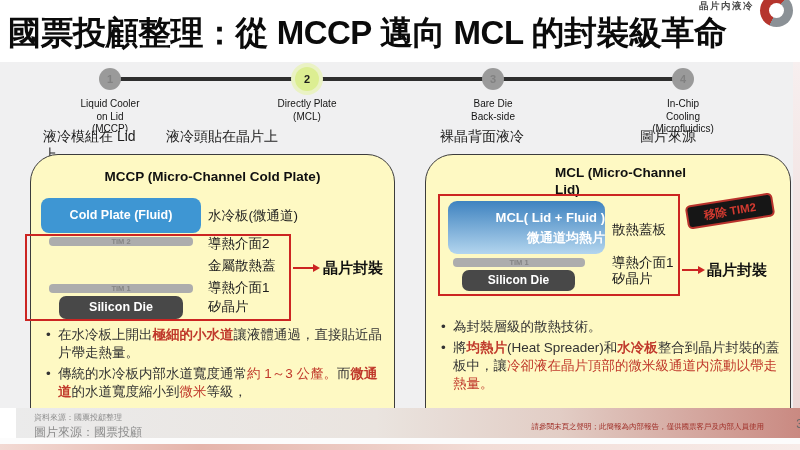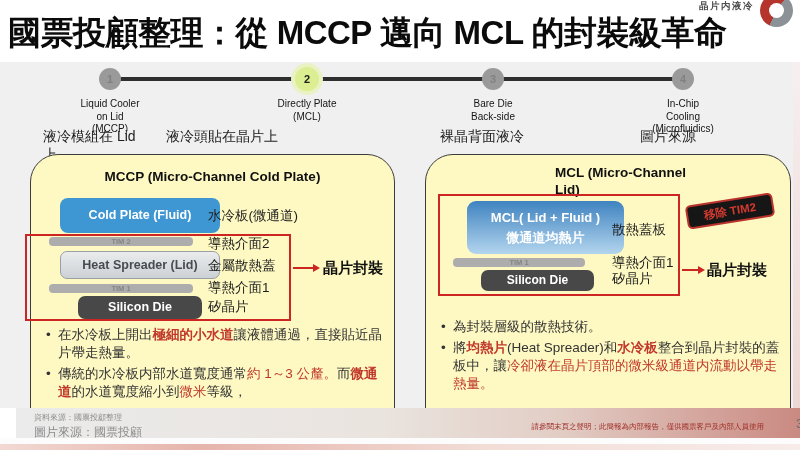"Cold Plate (Fluid)" .layer { margin-left: 19px -> none }
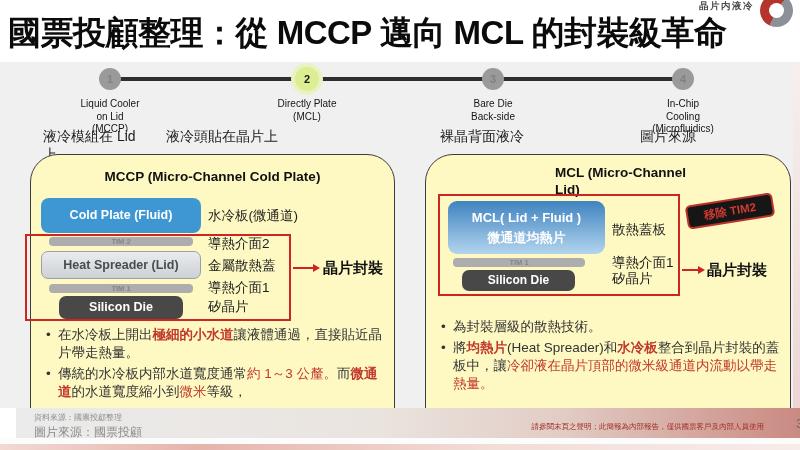"MCL( Lid + Fluid )" .mcl-box { text-align: none -> right }
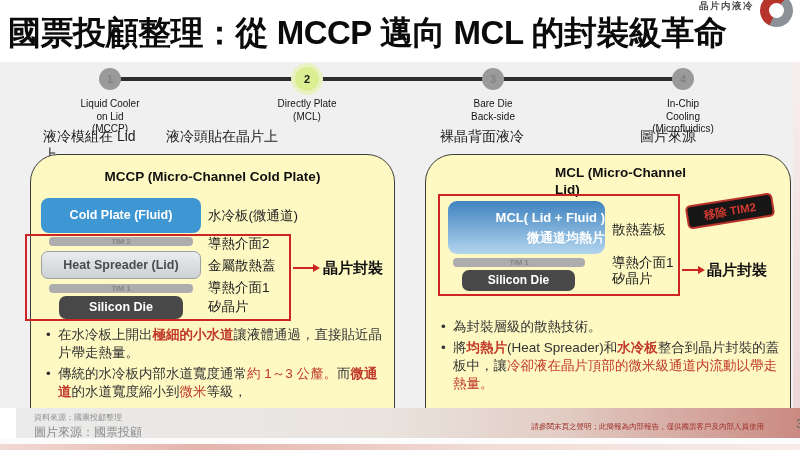"Heat Spreader (Lid)" div.layer { html: <div>Heat Spreader (Lid)</div> -> none }
